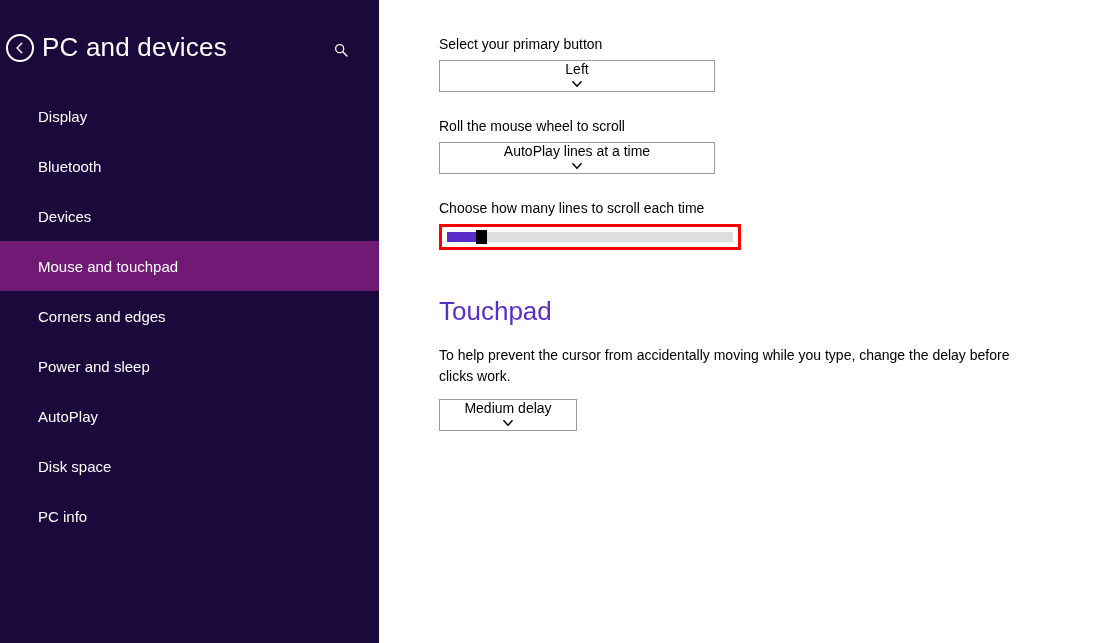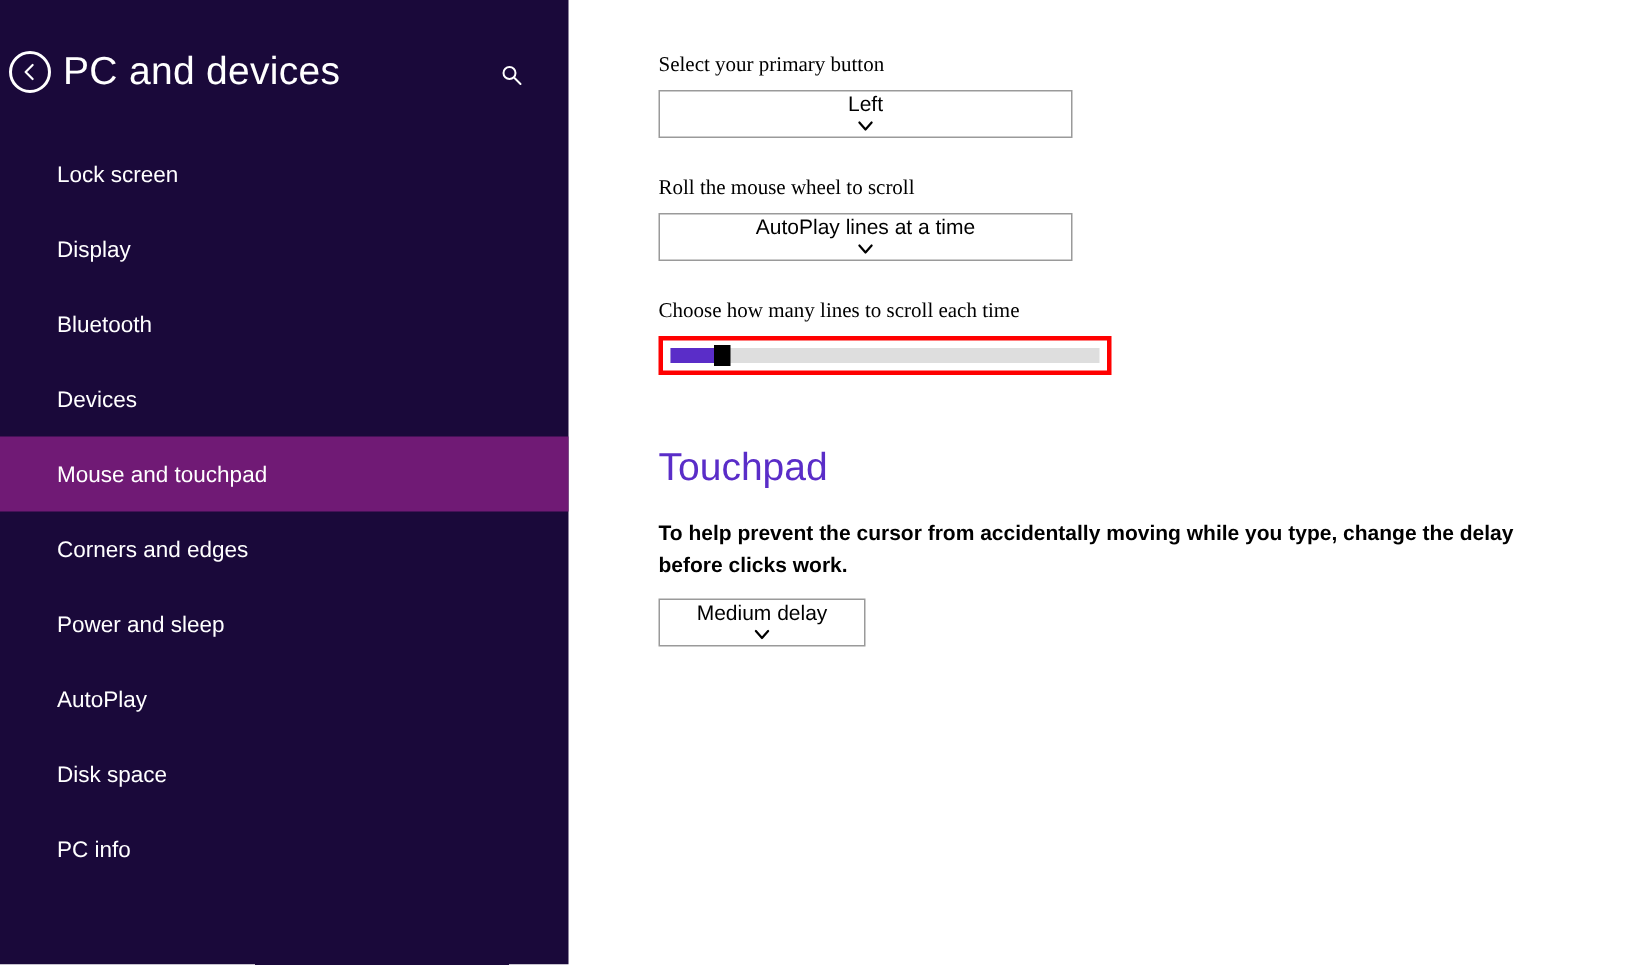"Select your primary button" .field-label { font-family: Liberation Serif, serif -> none }
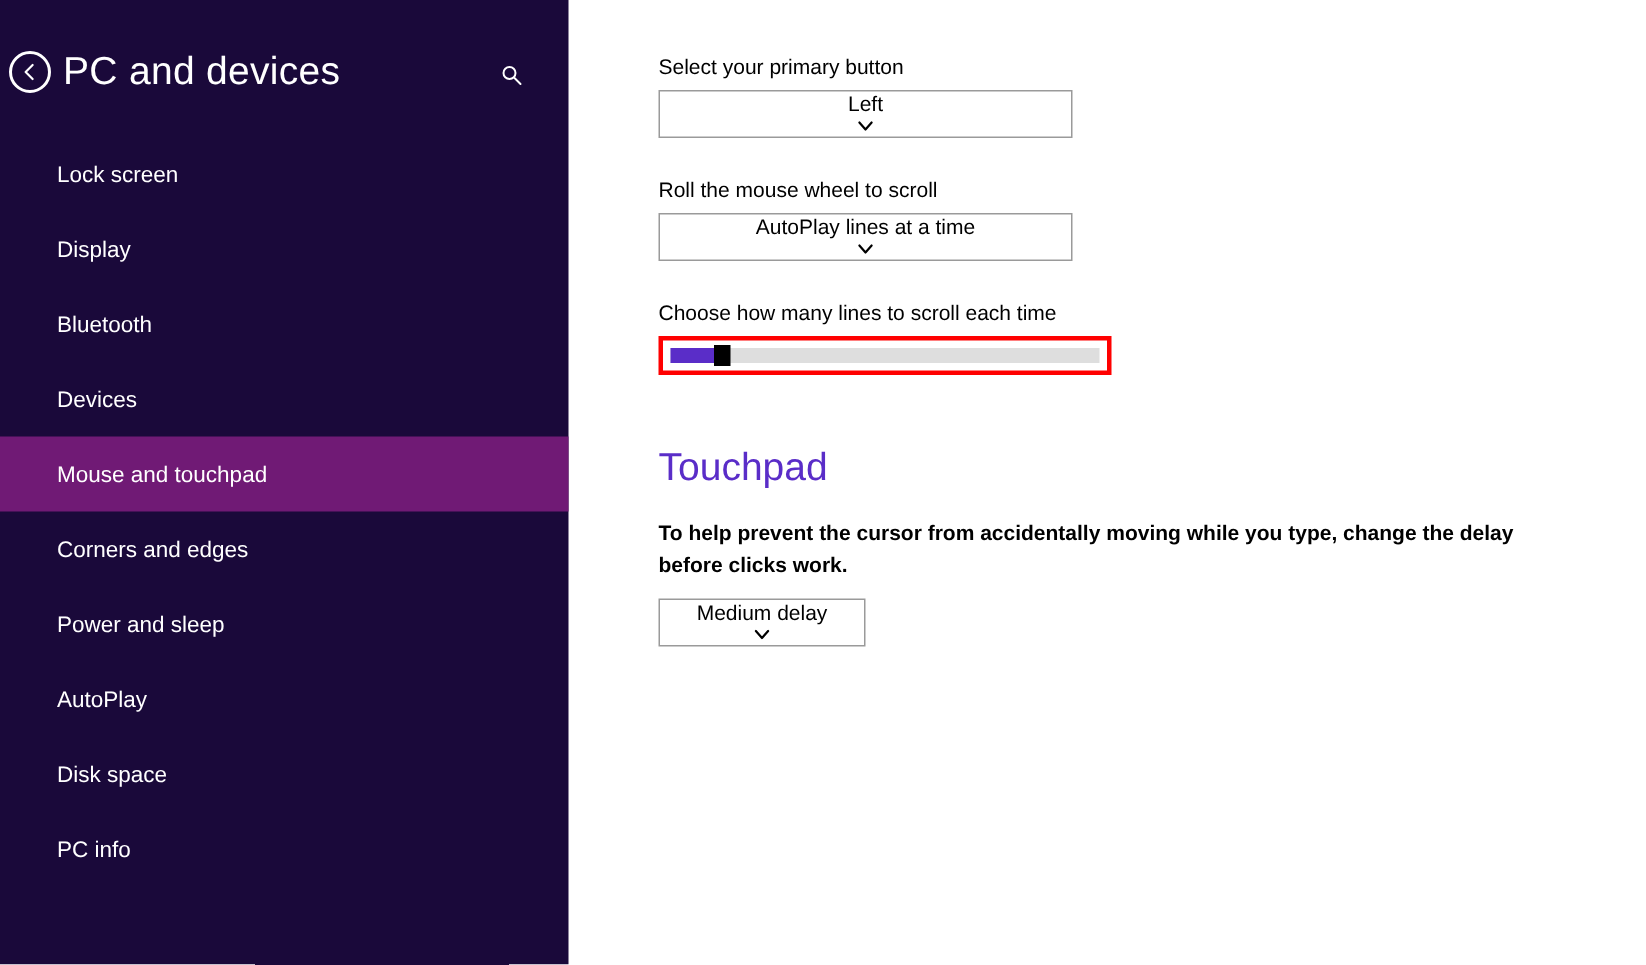"Lock screen" div.nav-item { html: <div> <span>Lock screen</span> </div> -> none }
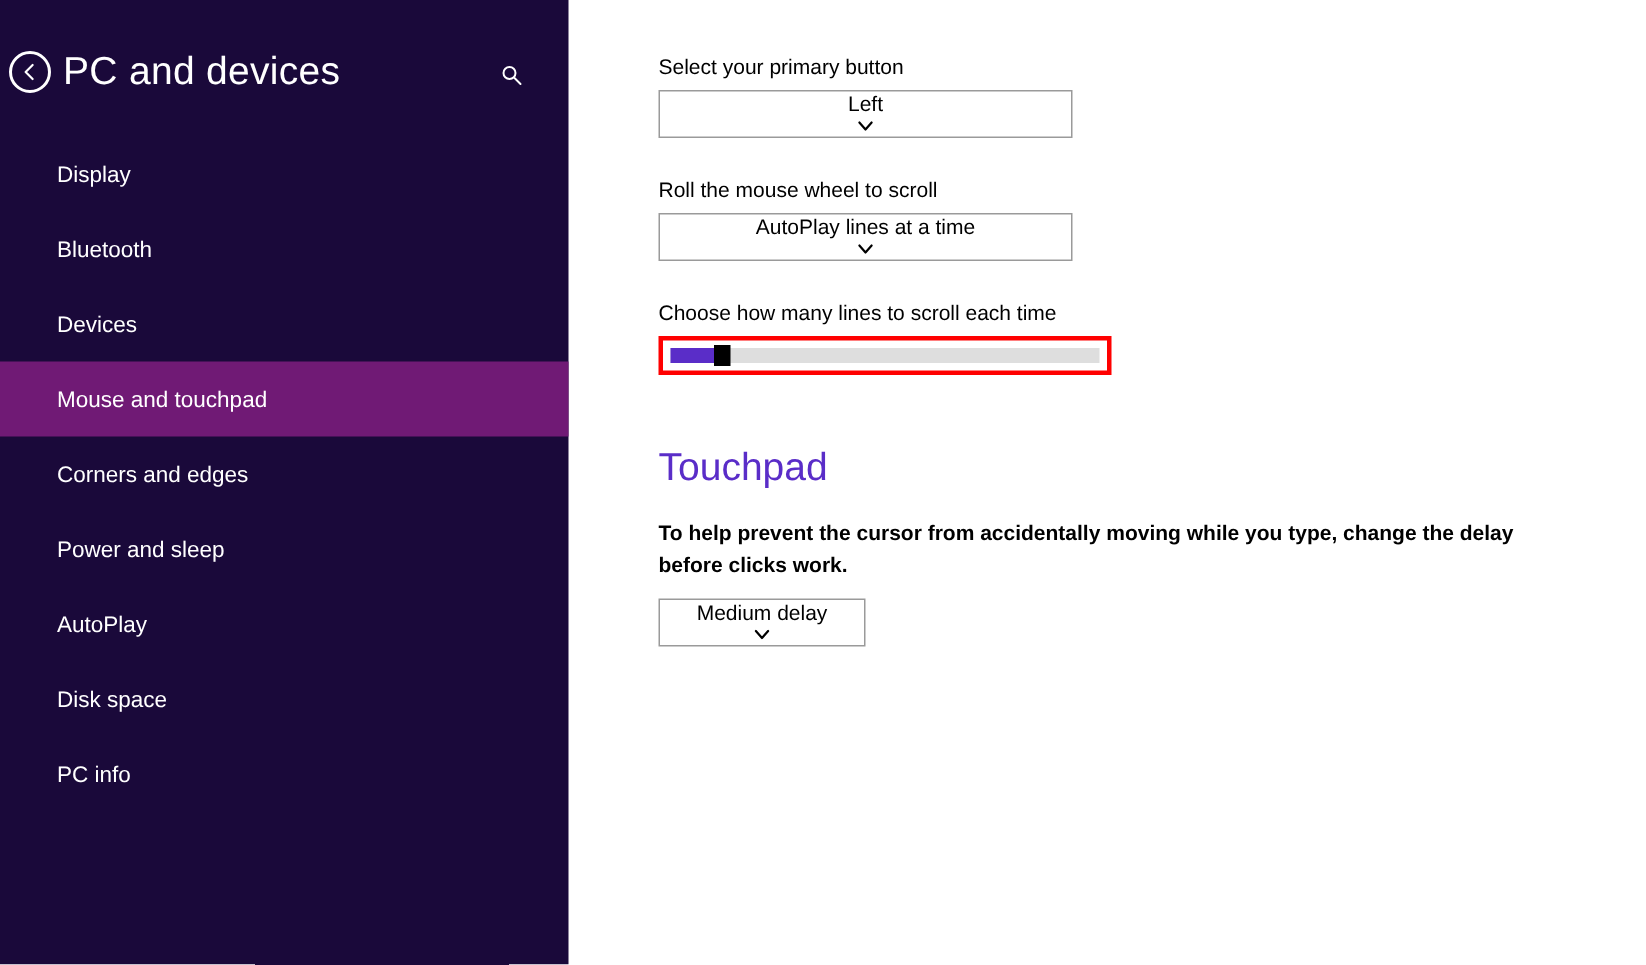"To help prevent the cursor" .help { font-weight: bold -> none }
